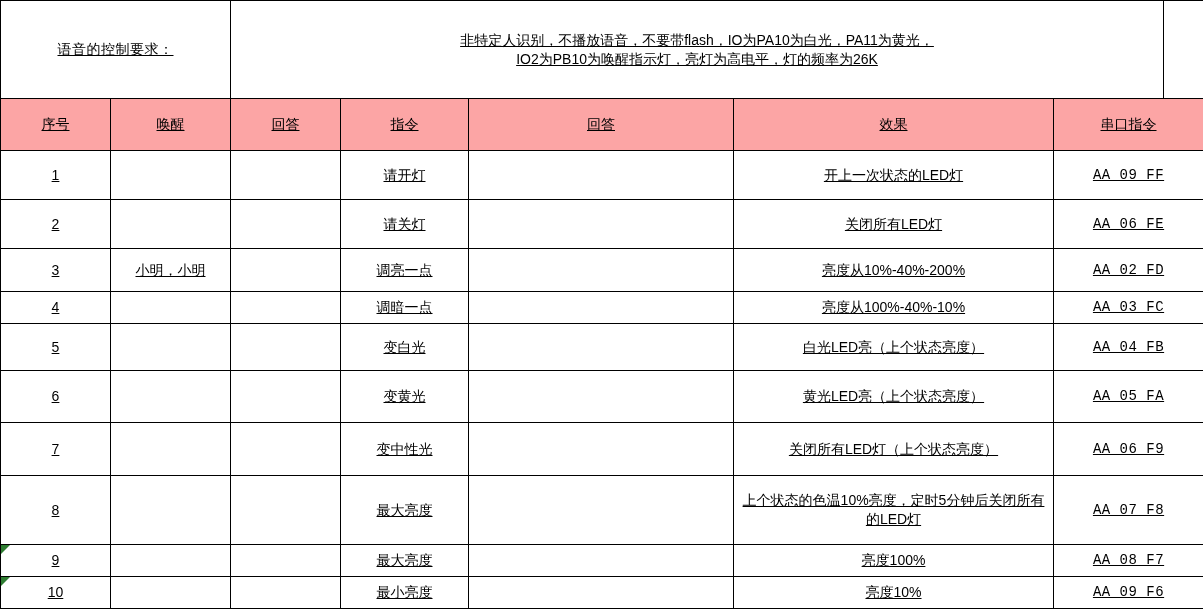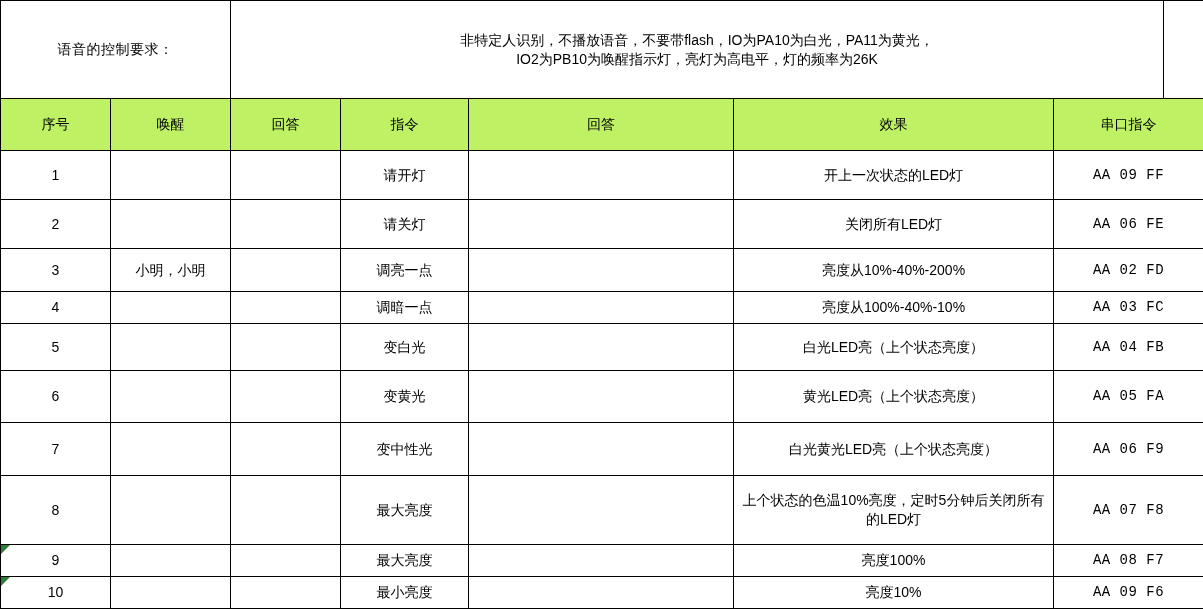"语音的控制要求：" .sheet { text-decoration: none -> underline }
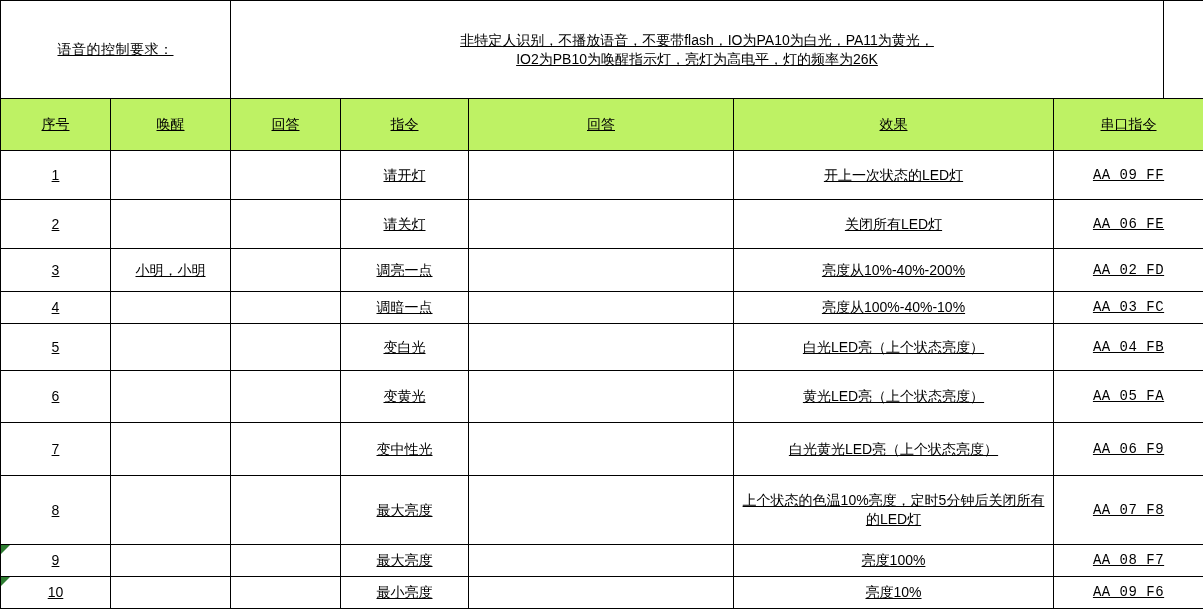"序号" .hdr { background: #bef264 -> #fca5a5 }
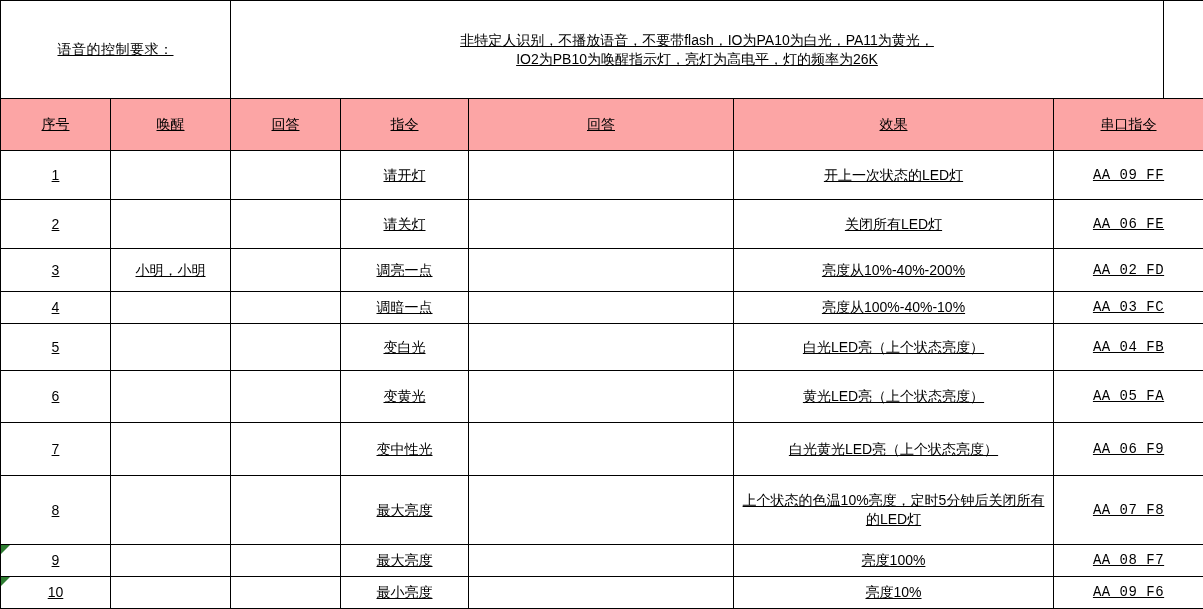"白光黄光LED亮（上个状态亮度）" td.eff { text: 白光黄光LED亮 -> 关闭所有LED灯 }
